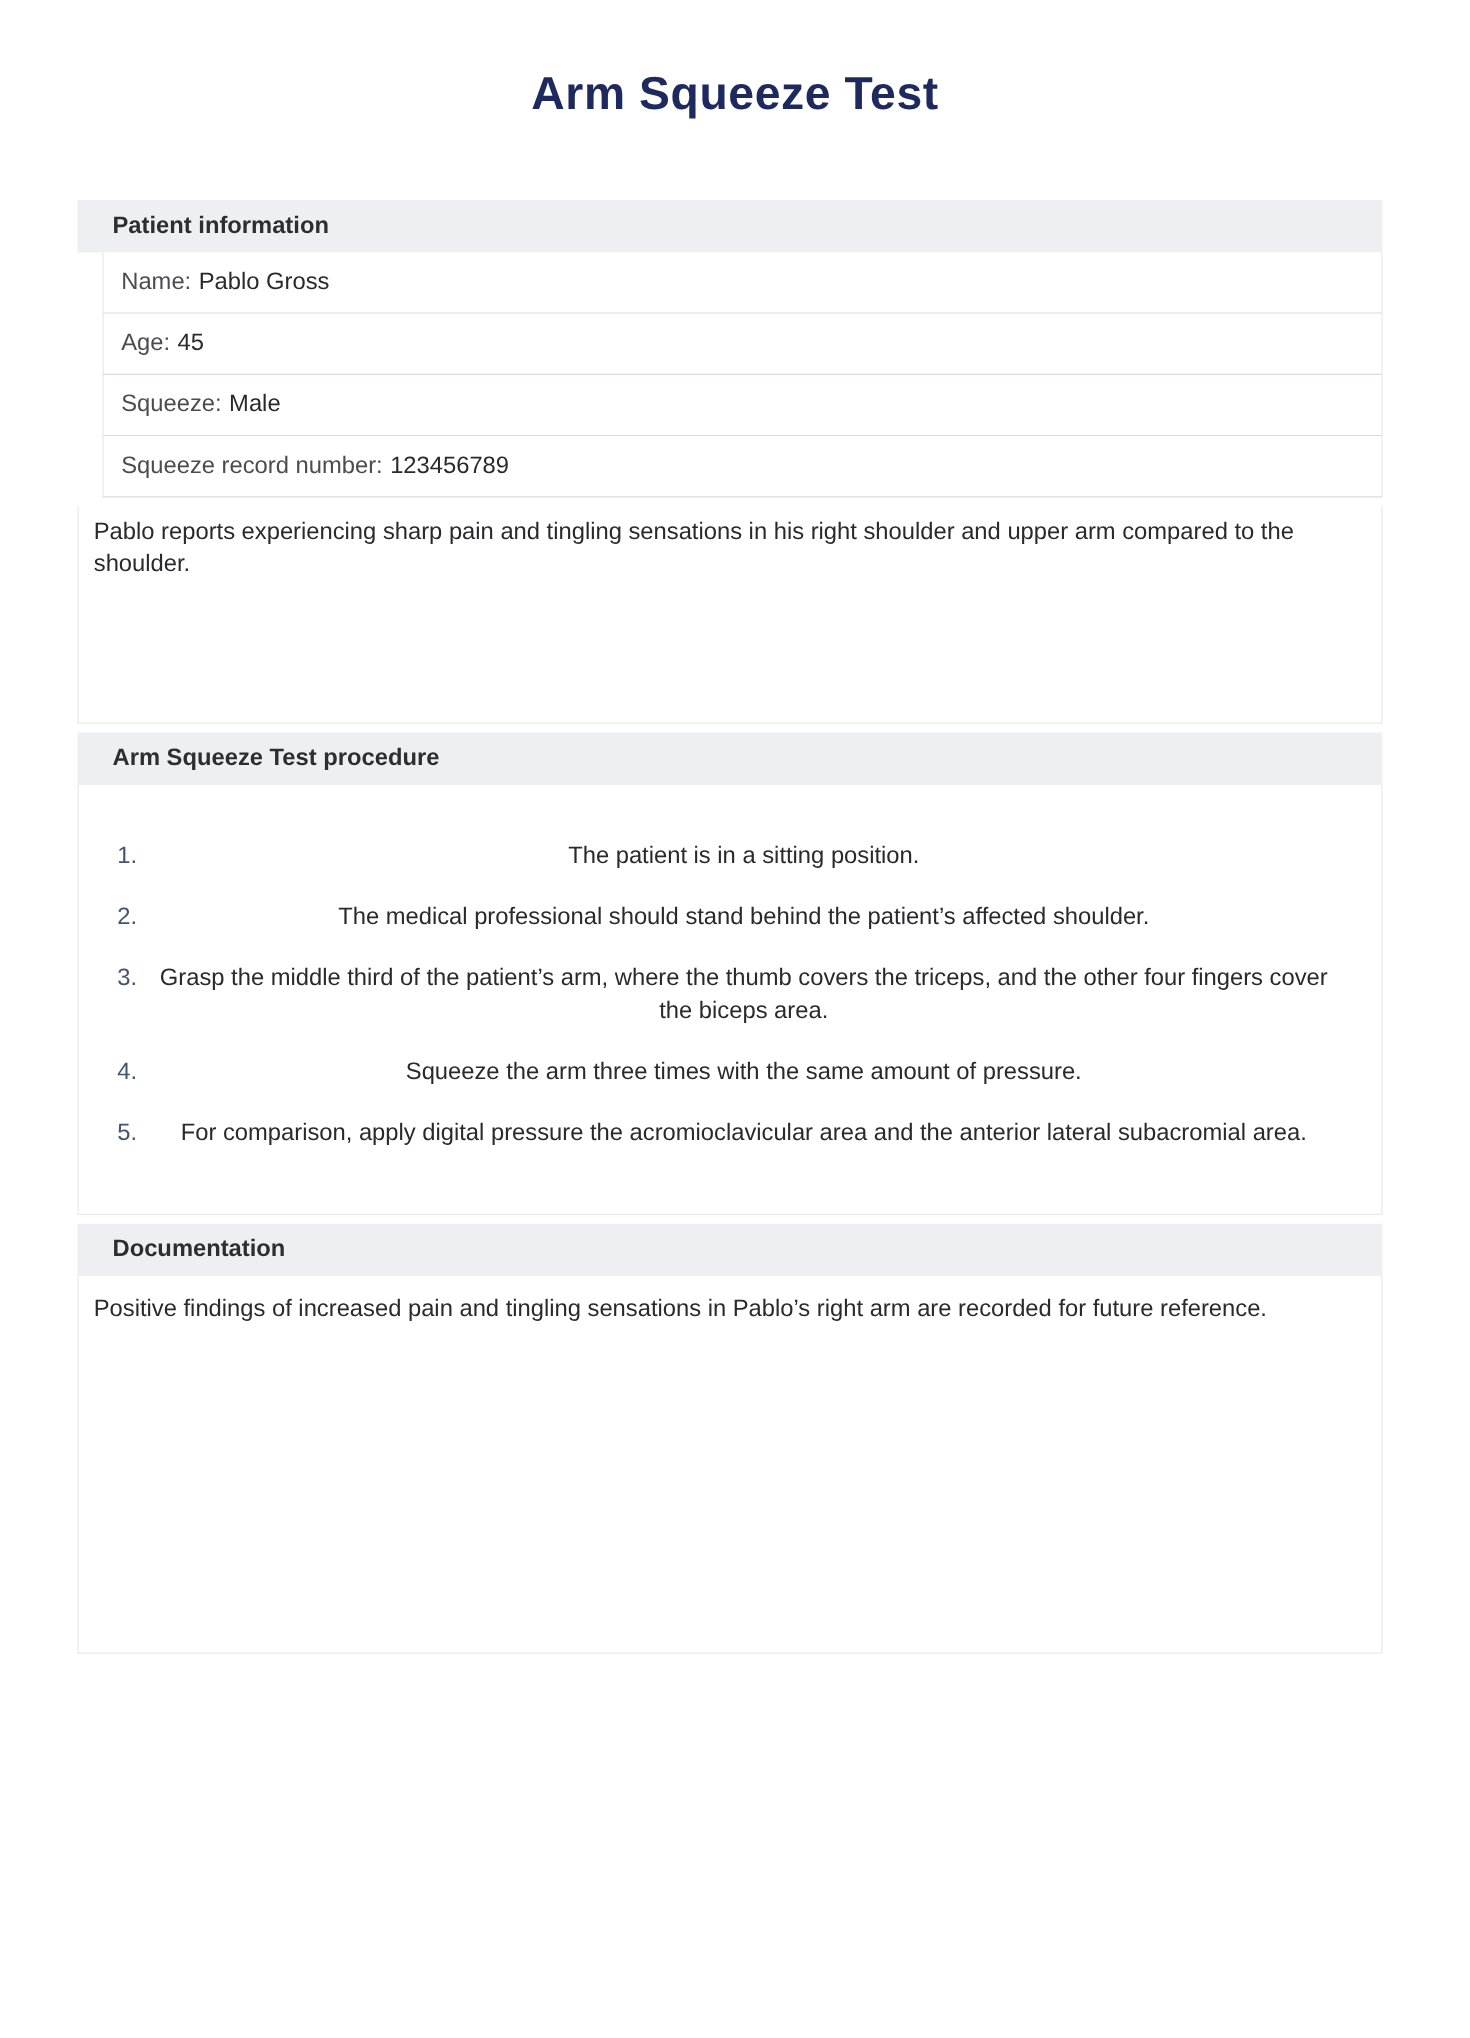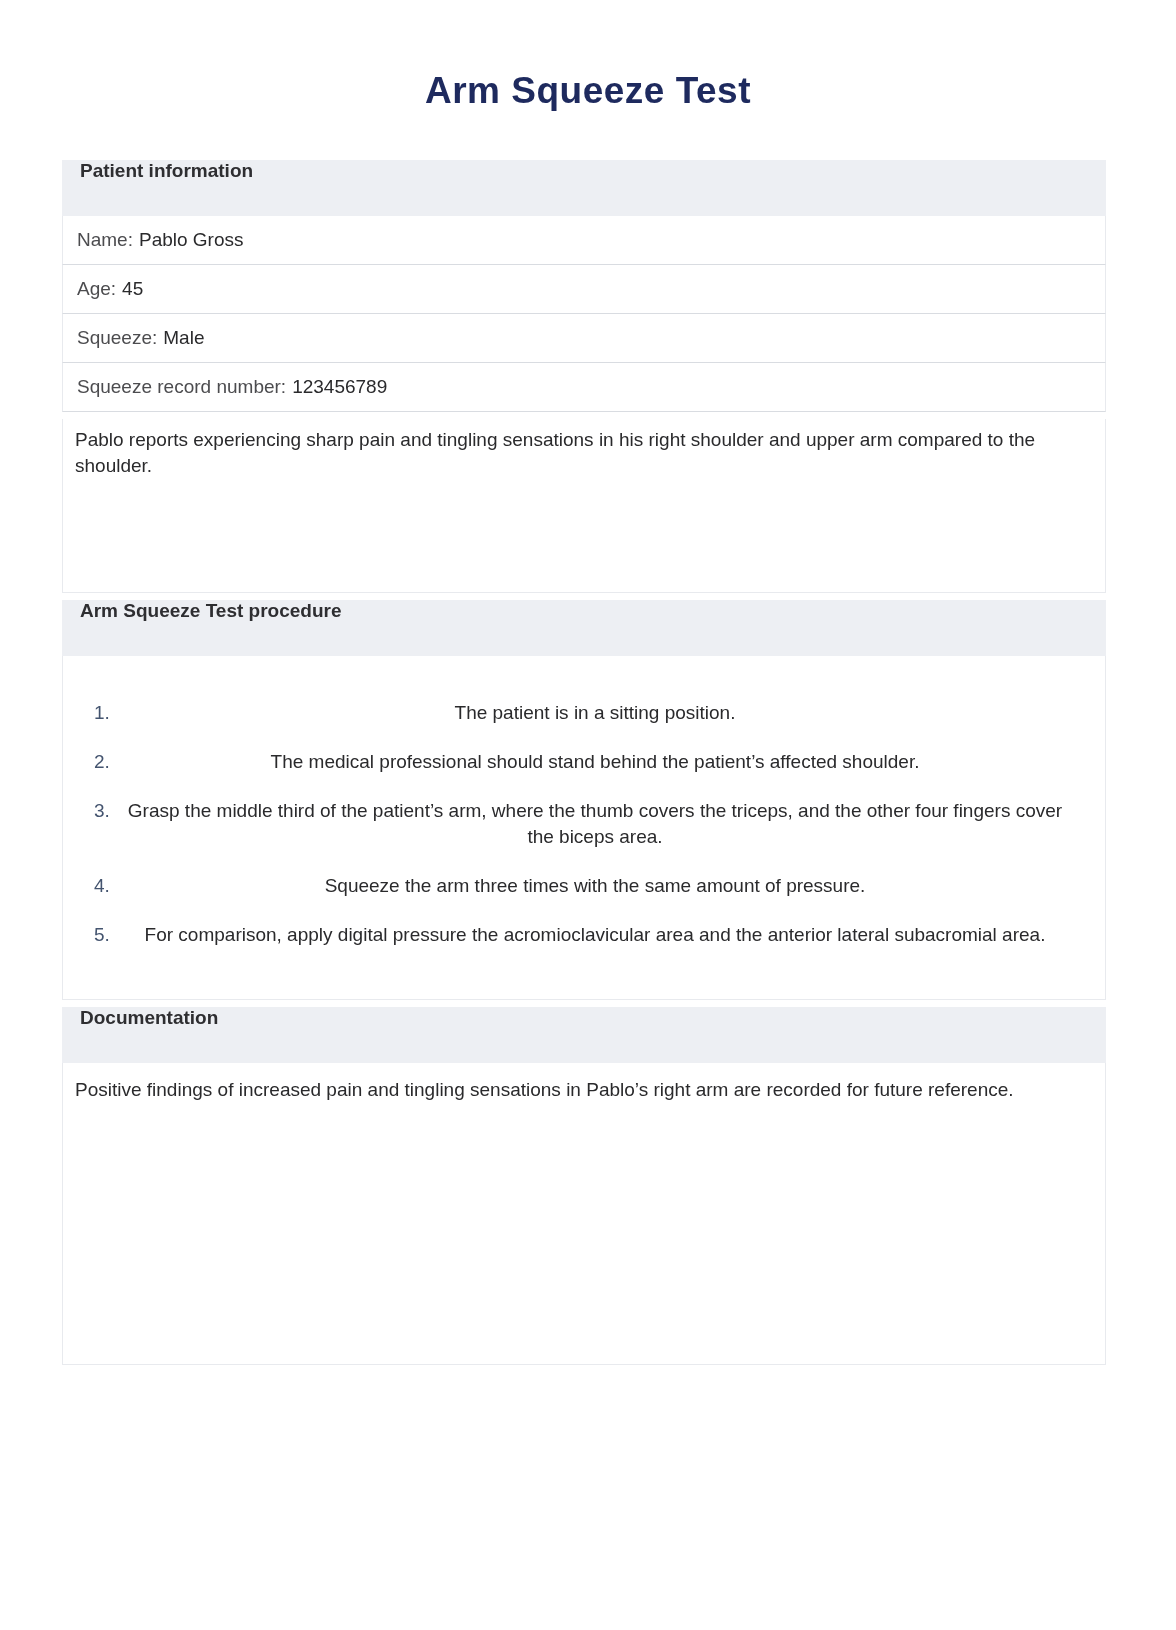"Arm Squeeze Test" .page-title { margin: 16px -> 0 }
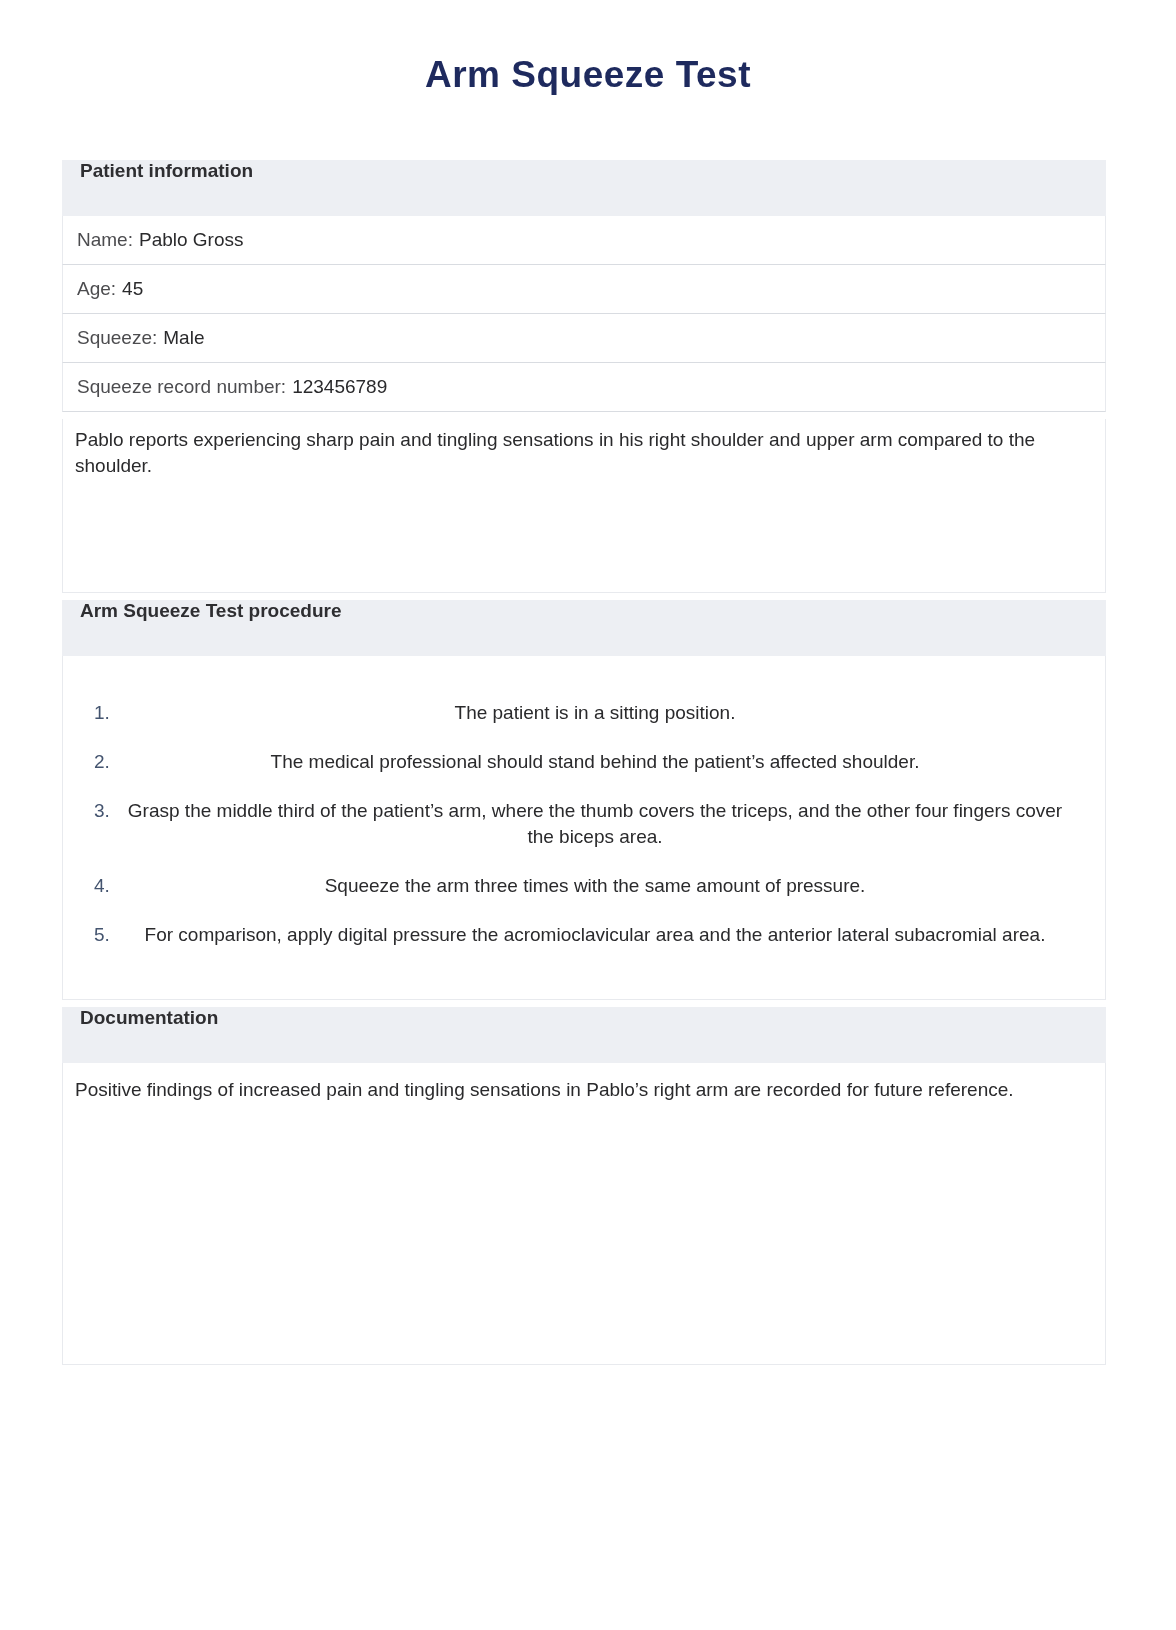"Patient information" .sec-header { align-items: none -> center; height: 56px -> 42px; padding: 0 18px -> 0 28px }
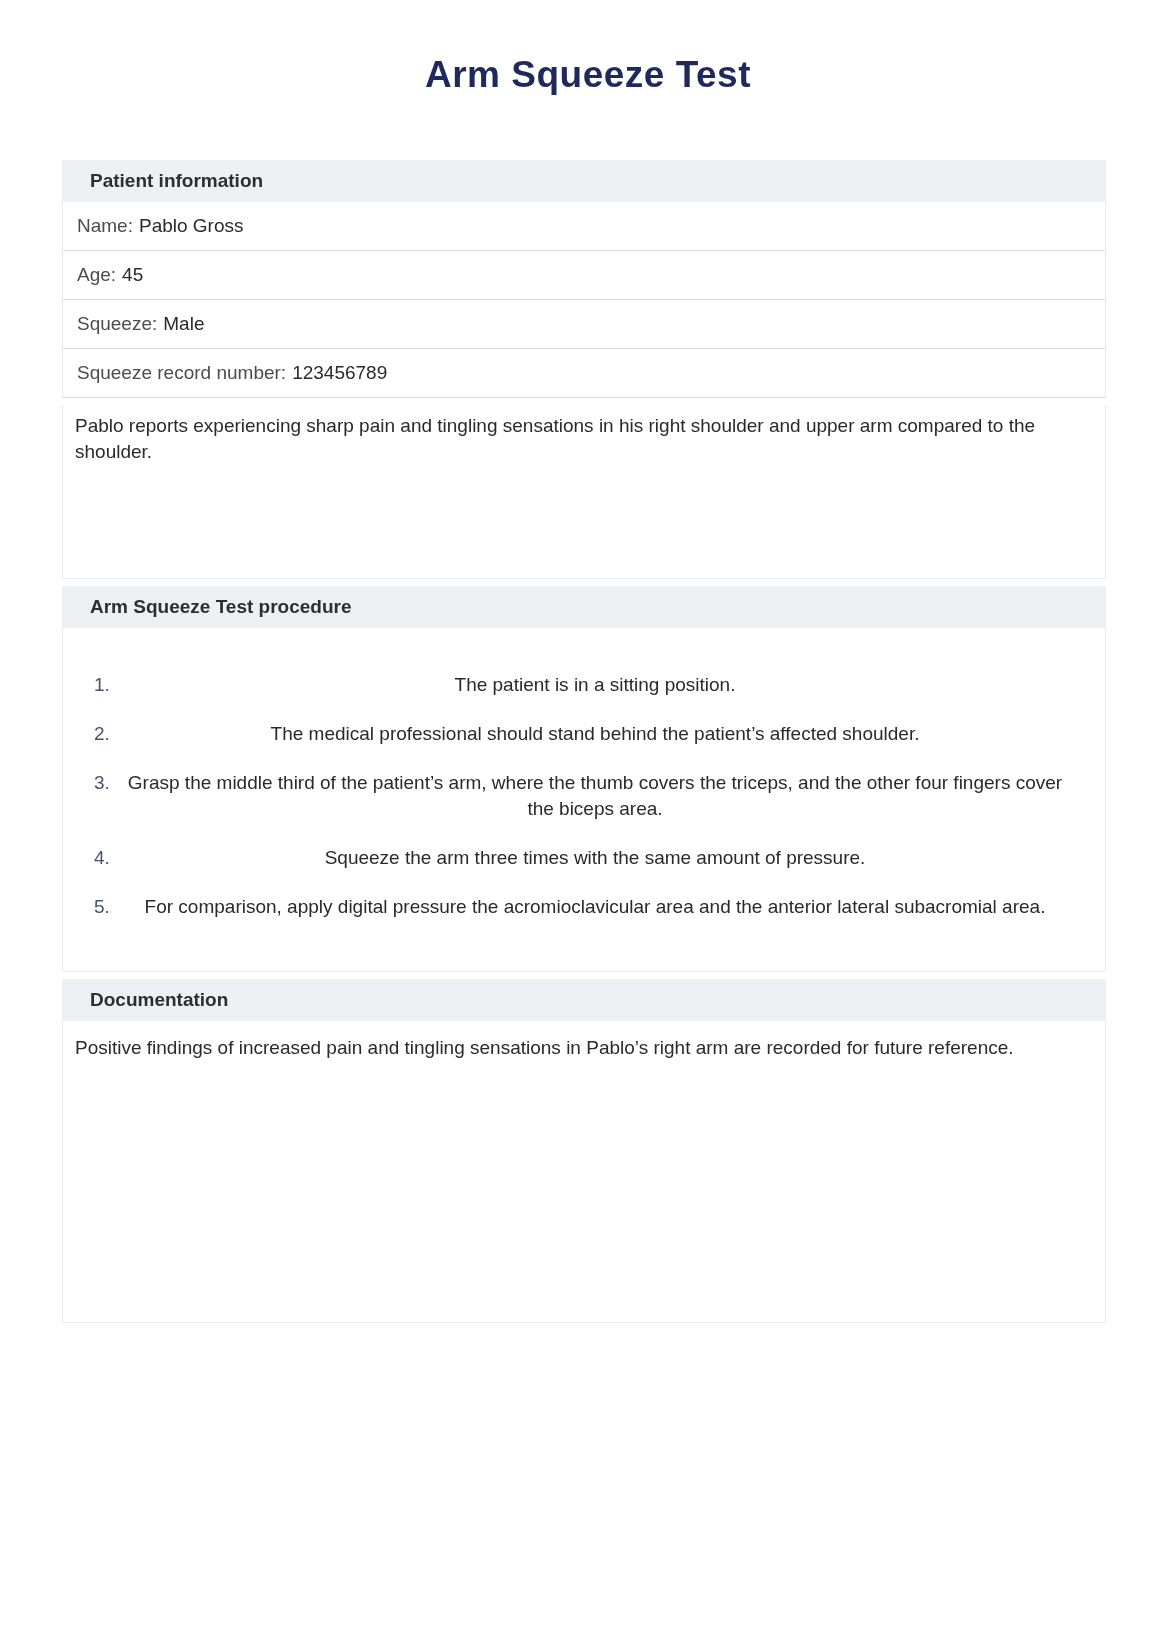"Name:" .row { margin-left: none -> 20px }
